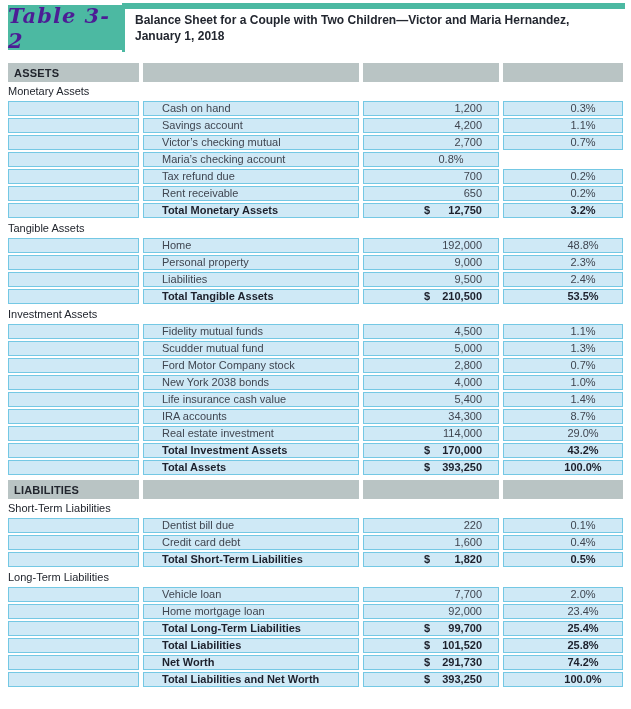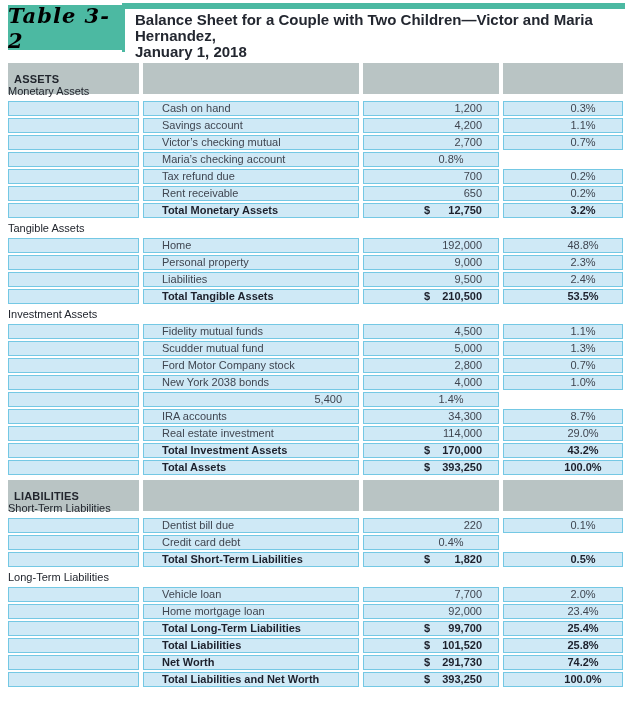"Table 3-2" .badge-text { color: #000000 -> #4c1d95 }
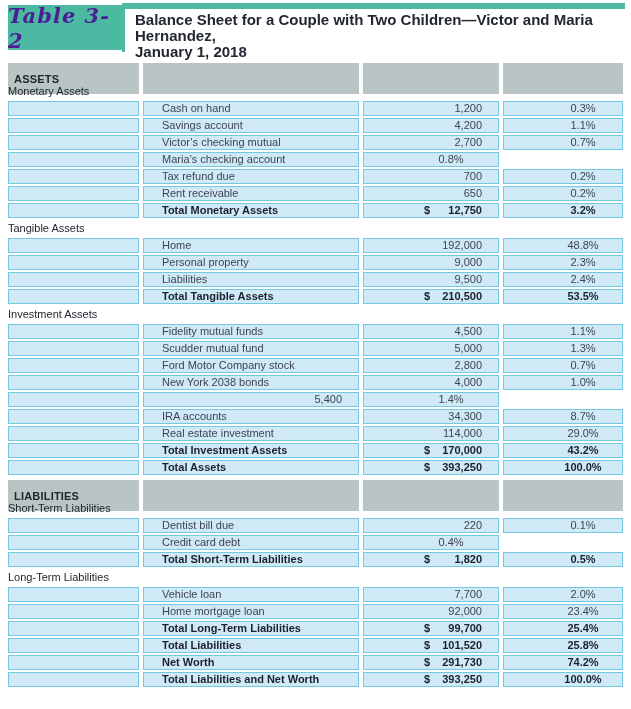"Balance Sheet for a Couple" .title-line { font-size: 15px -> 12px }
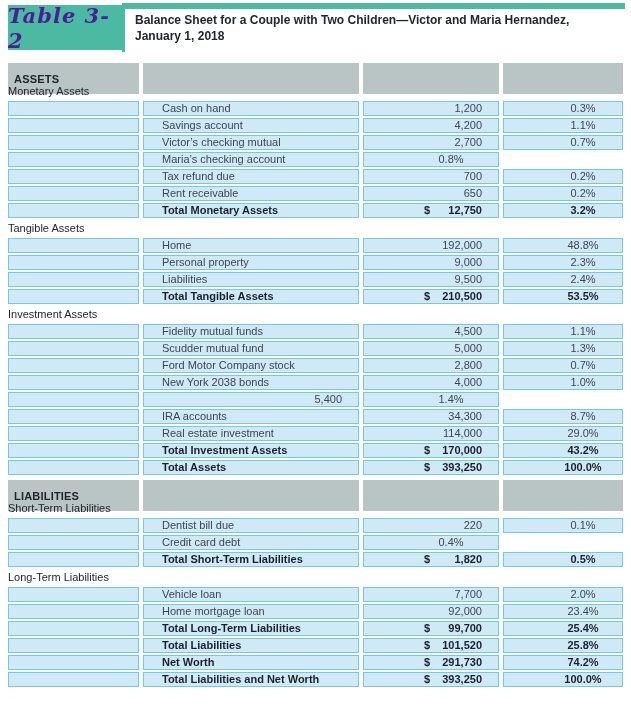"ASSETS" .section-bar .bcell { height: 31px -> 19px }
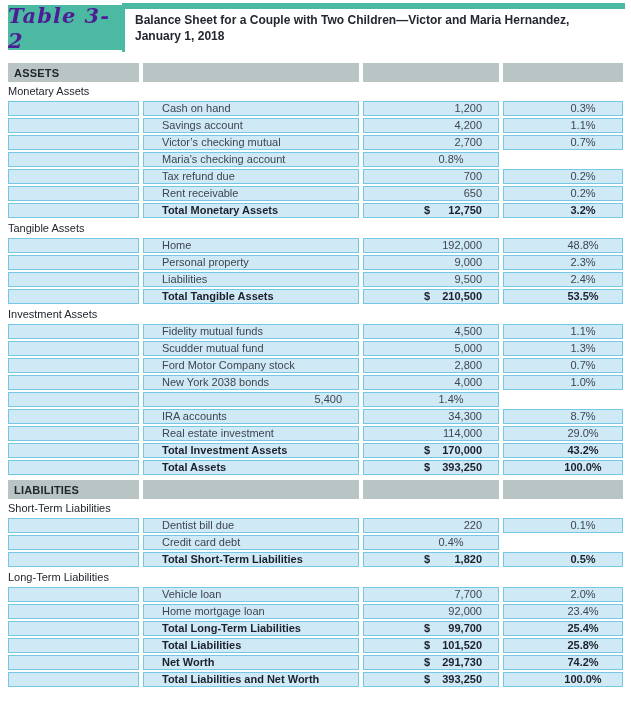"Life insurance cash value" div.cell { html: none -> <div>Life insurance cash value</div> }
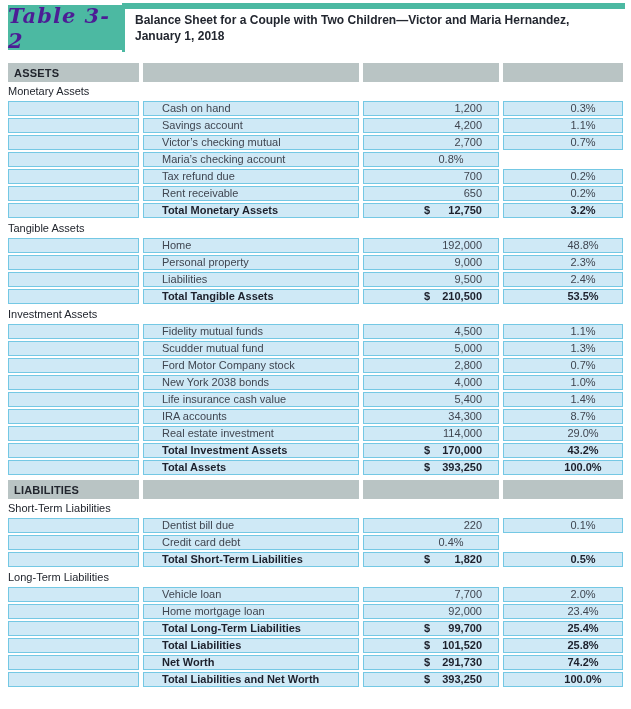"1,600" div.cell { html: none -> <div> <span> <span></span> <span>1,600</span> </span> </div> }
